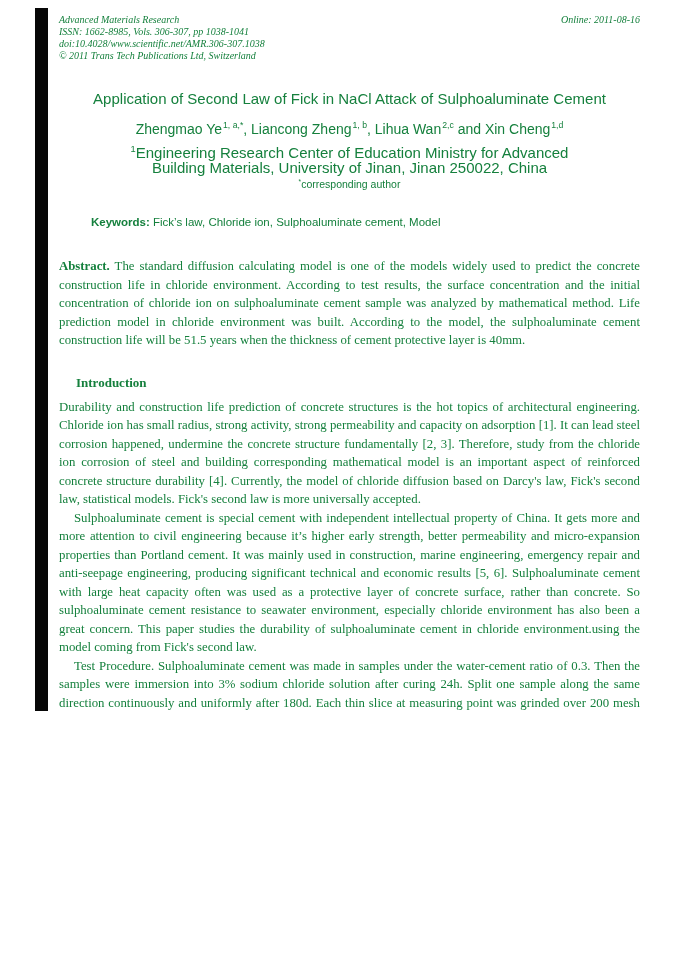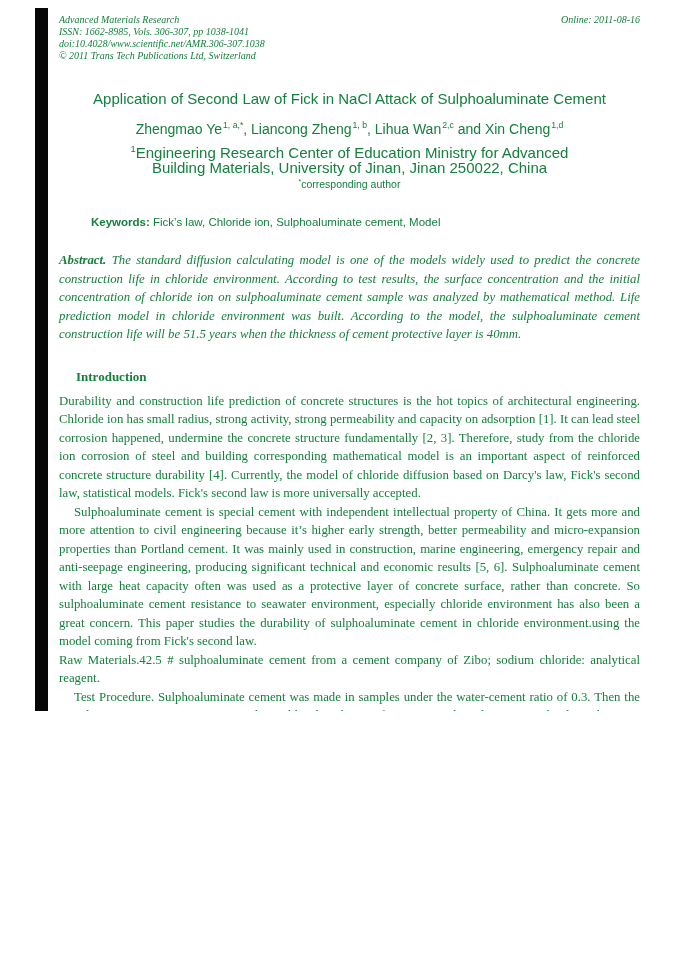"Abstract. The standard diffusion" .abstract { font-style: italic -> none; margin-top: 21px -> 27px }
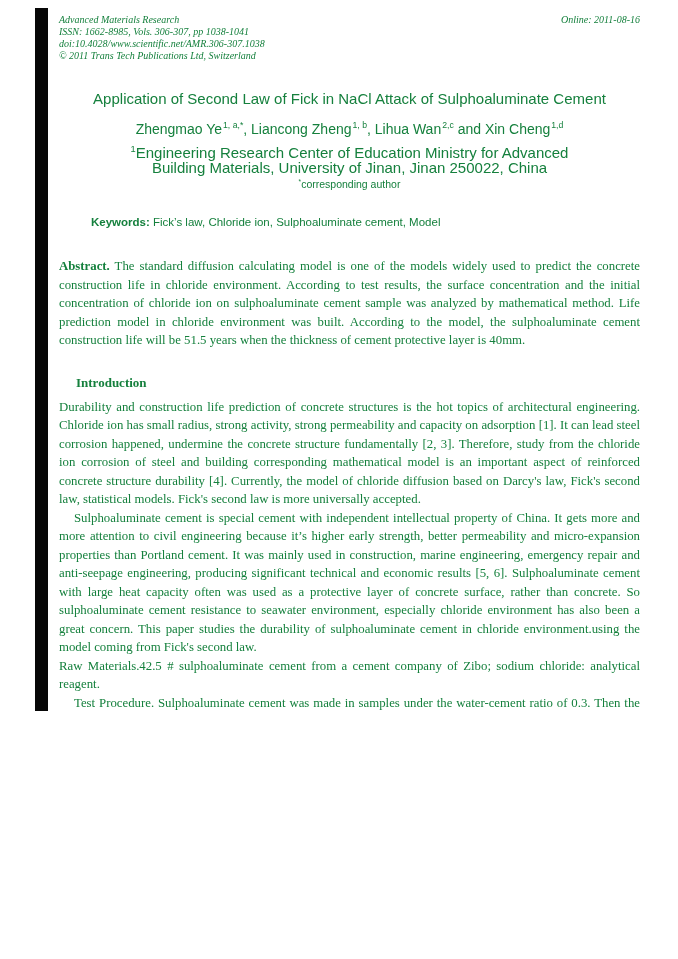"Raw Materials.42.5 # sulphoaluminate" p.body-para { html: <p>Raw Materials.42.5 # sulphoaluminate cement from a cement company of Zibo; sodium chloride: analytical reagent.</p> -> none }
